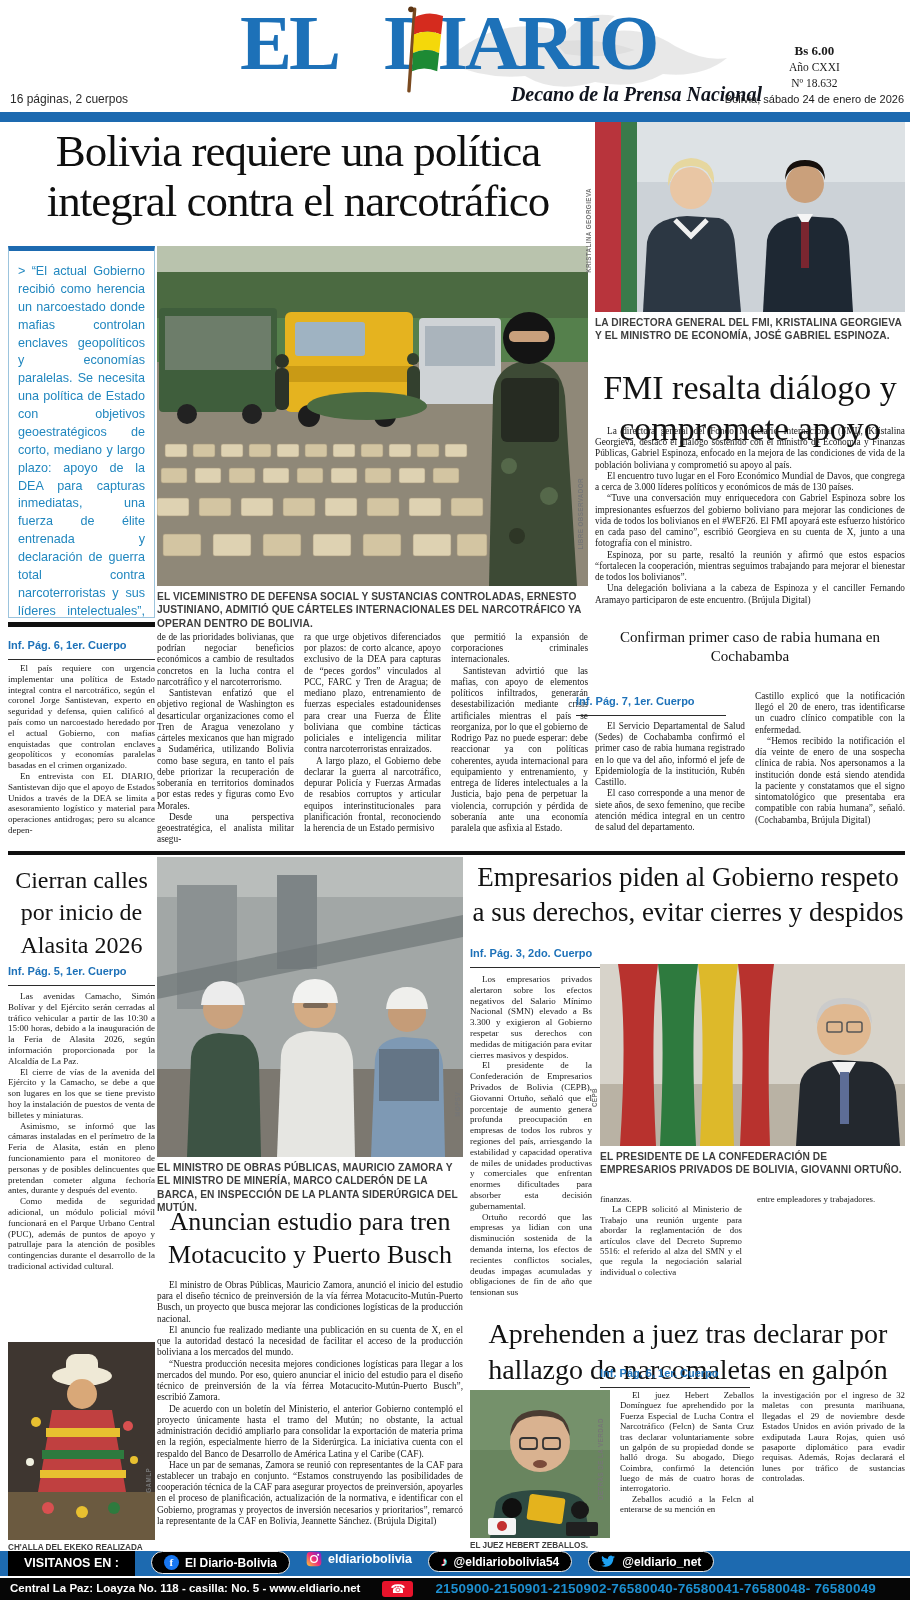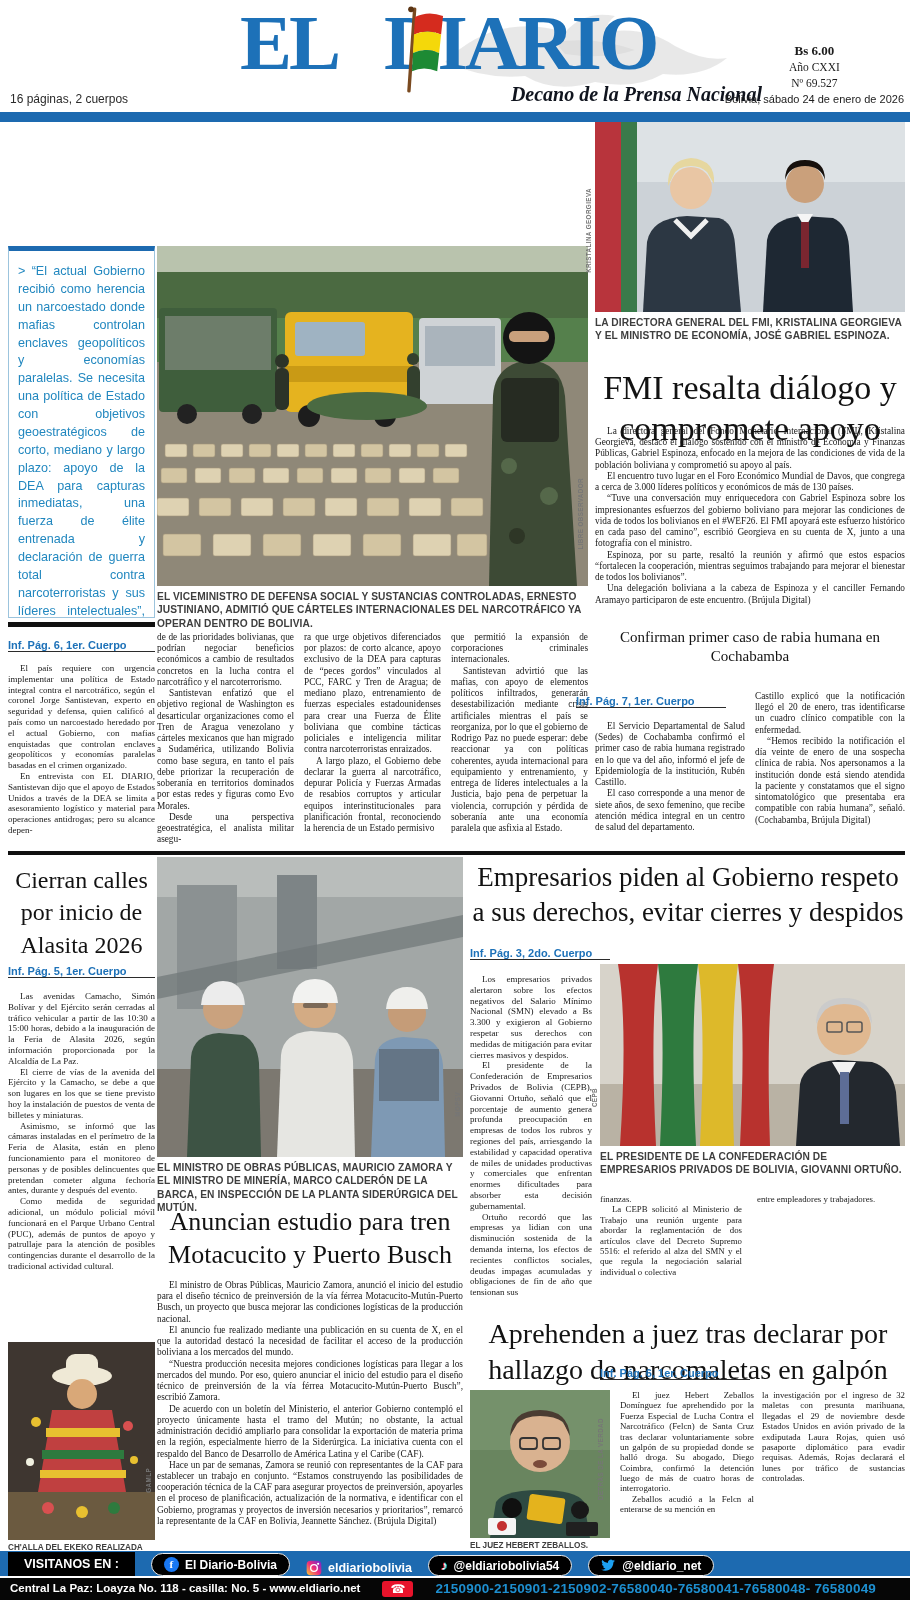"Nº 69.527" div.m2 { text: 69.527 -> 18.632 }
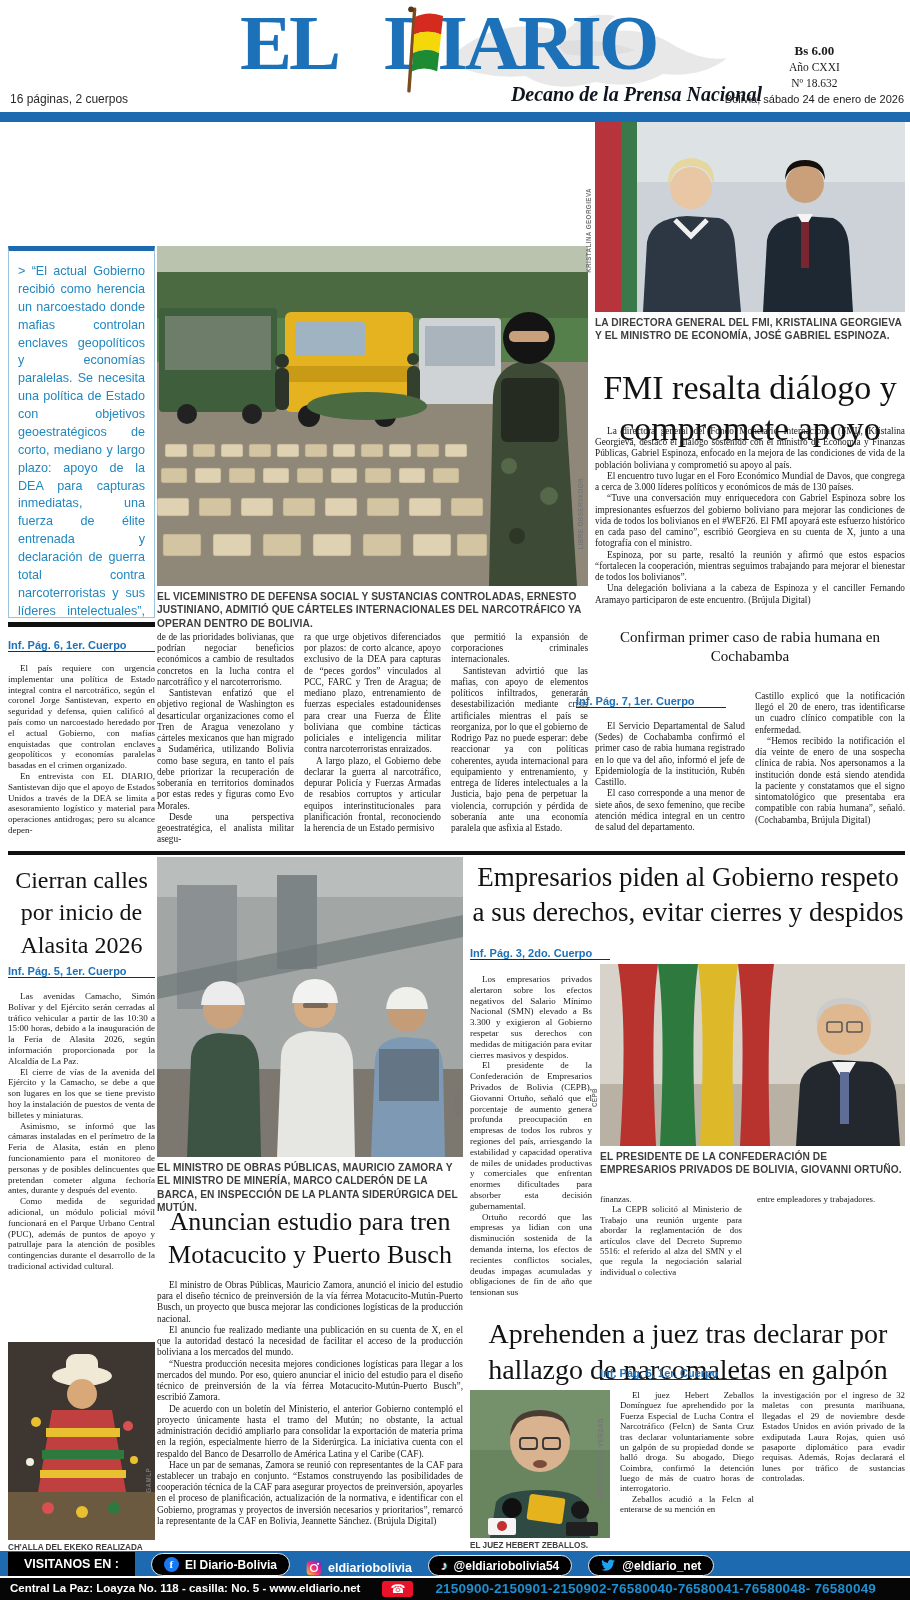"Bolivia requiere una política integral" div.abs { html: none -> <div>Bolivia requiere una política integral contra el narcotráfico</div> }
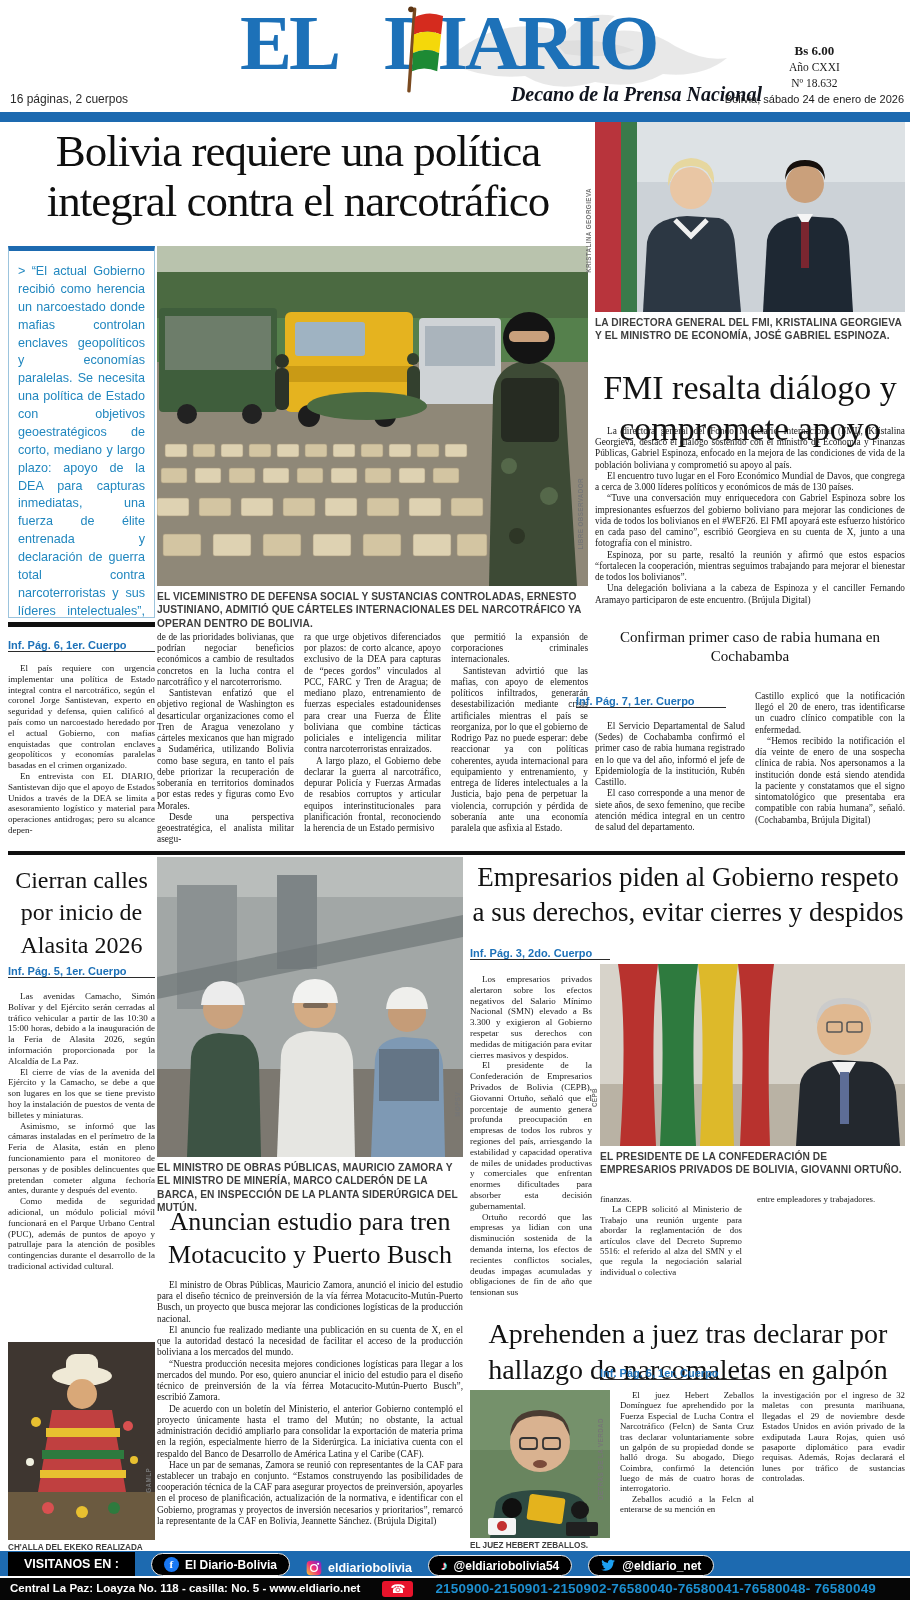"Inf. Pág. 6, 1er. Cuerpo" .inf { padding-bottom: 0 -> 8px }
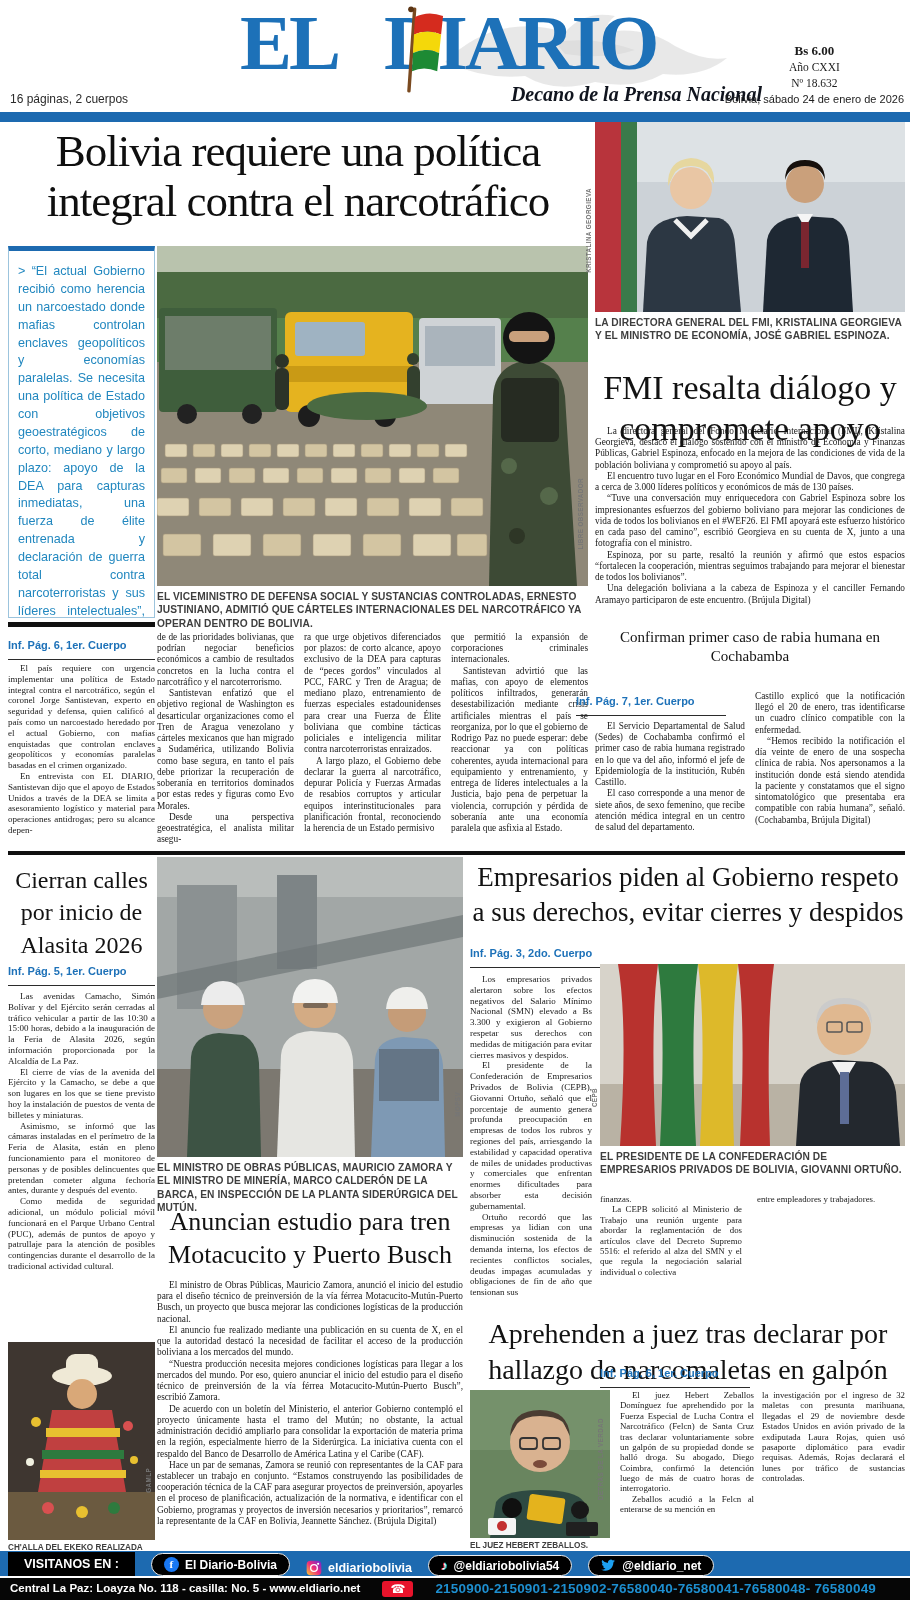"VISITANOS EN :" #social { align-items: flex-end -> flex-start }
